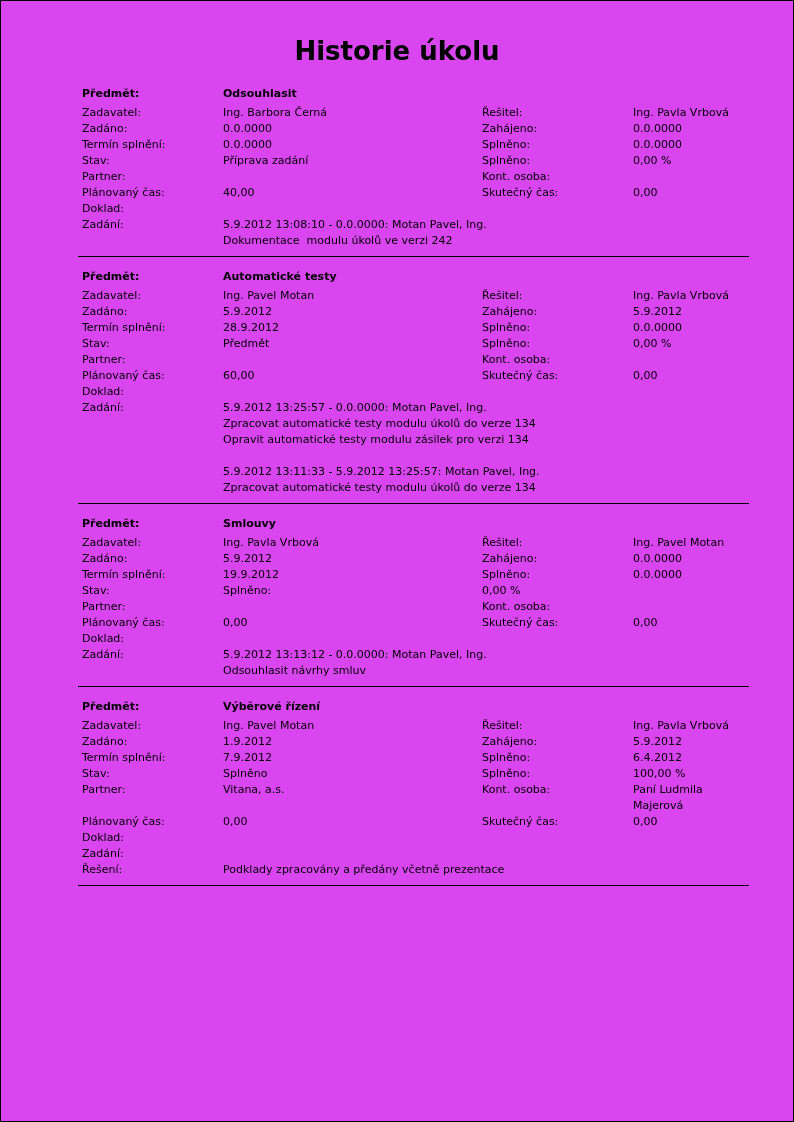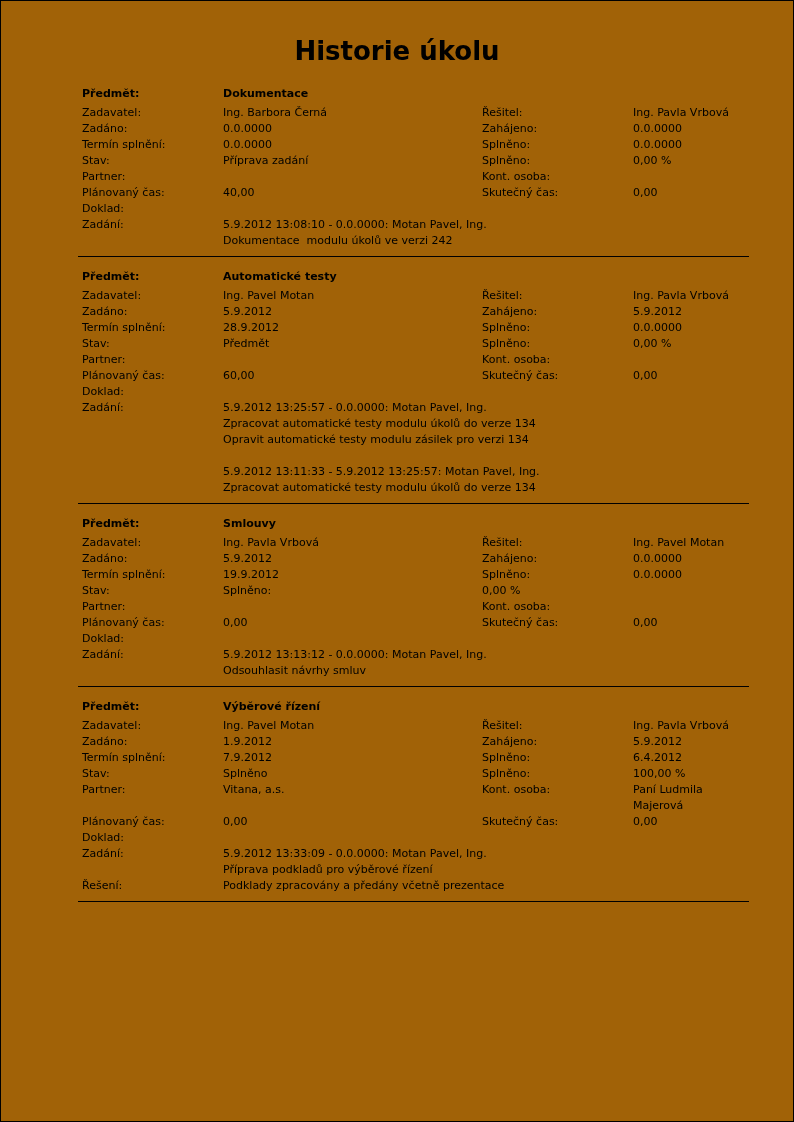"Historie úkolu" .page { background: #a16207 -> #d946ef }
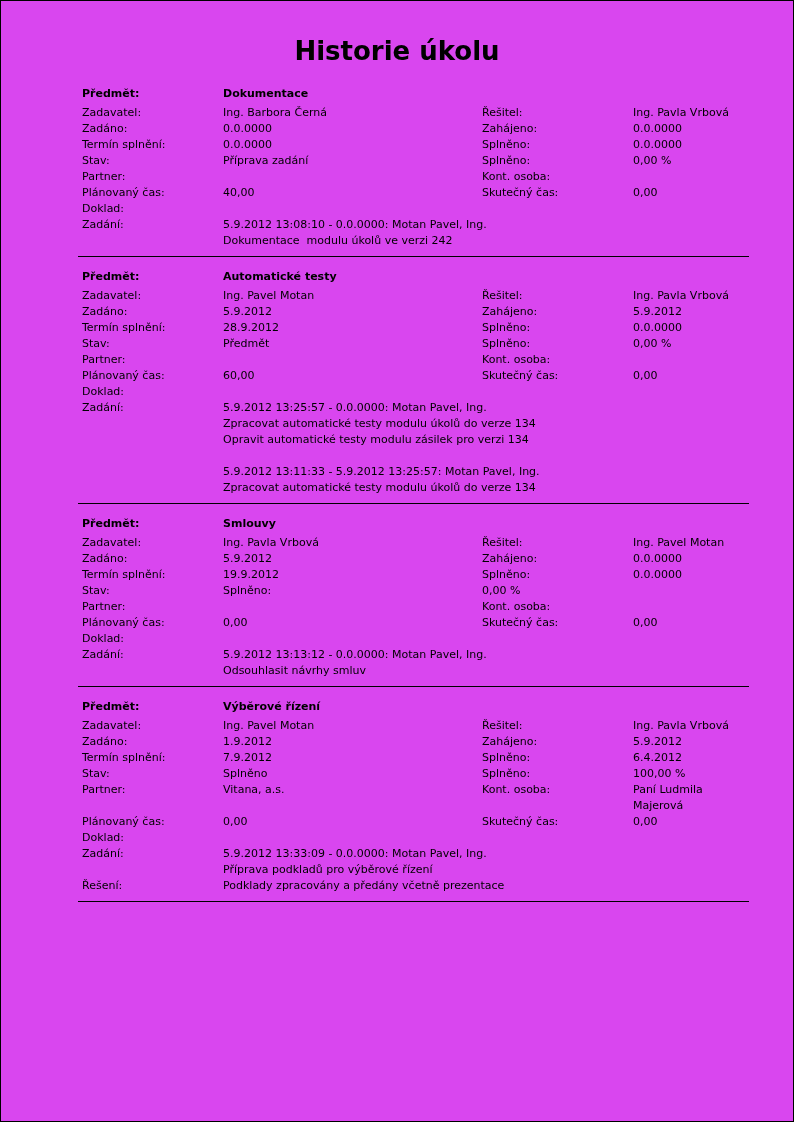"Dokumentace" span.value-wide { text: Dokumentace -> Odsouhlasit }
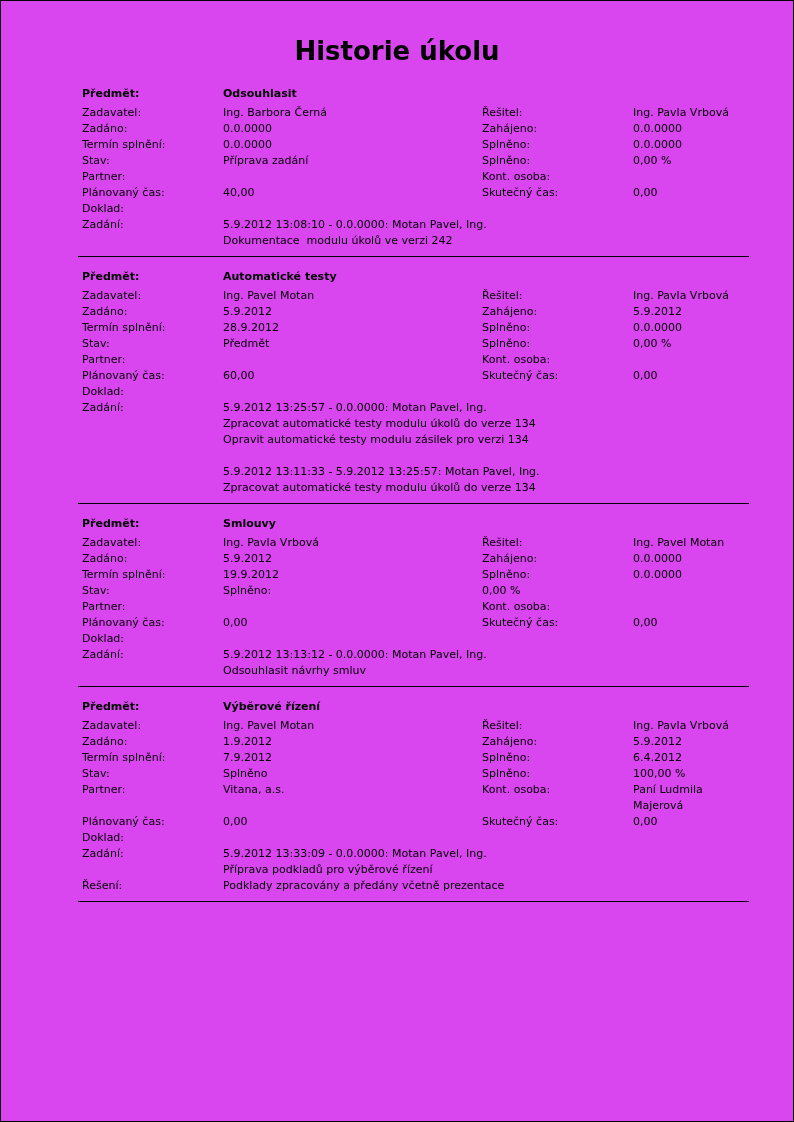"5.9.2012 13:33:09 - 0.0.0000: Motan" span.value-wide { html: <span>5.9.2012 13:33:09 - 0.0.0000: Motan Pavel, Ing. Příprava podkladů pro výběrové řízení</span> -> none }
